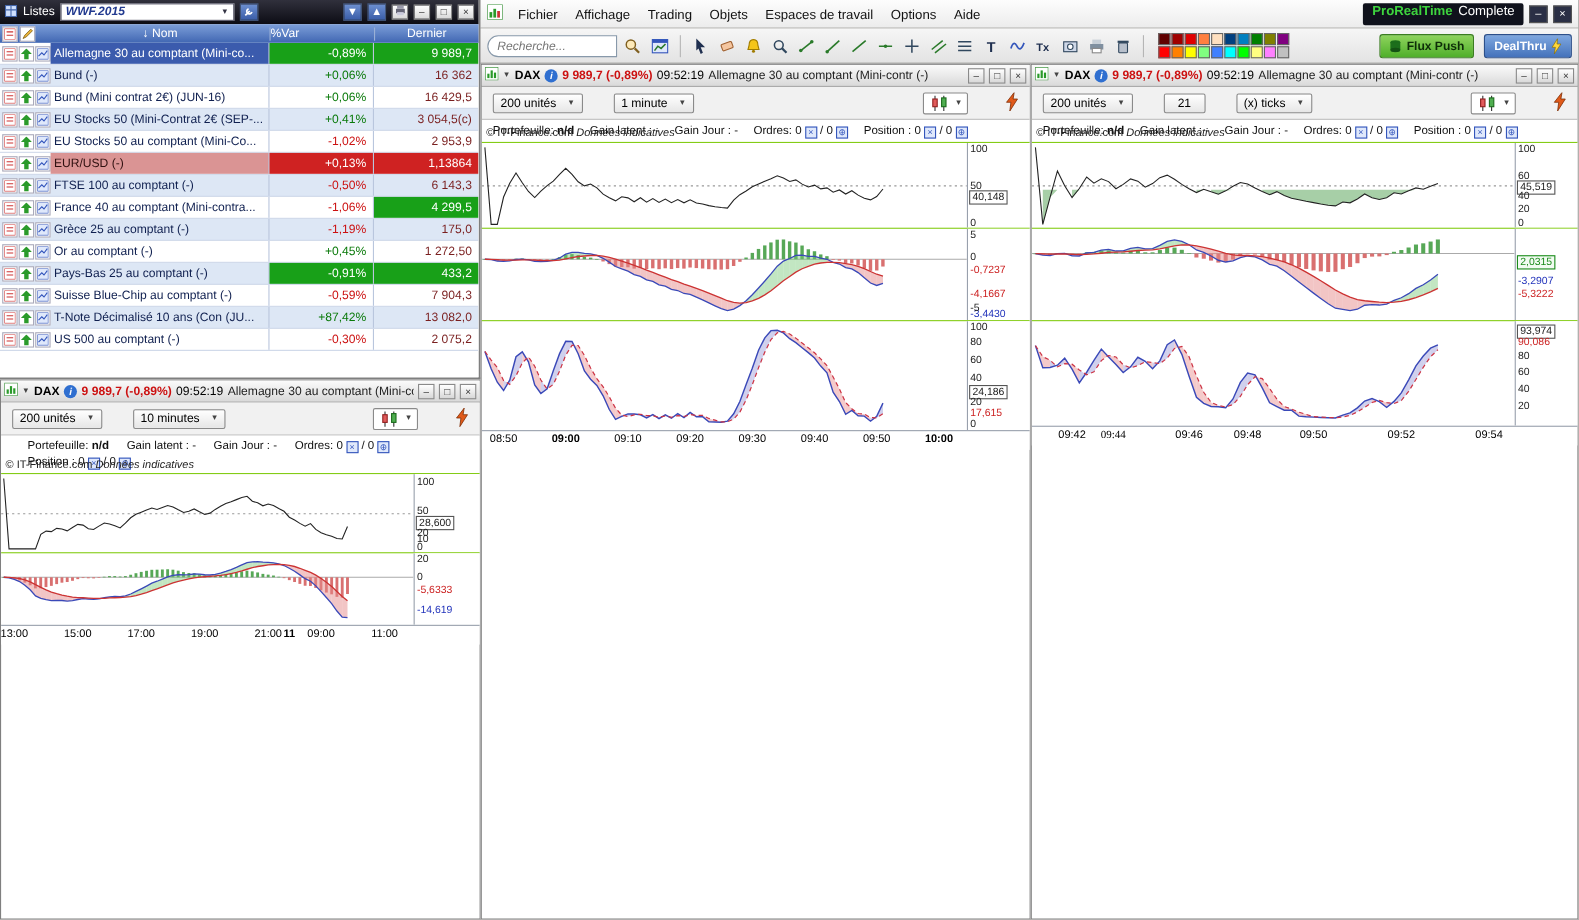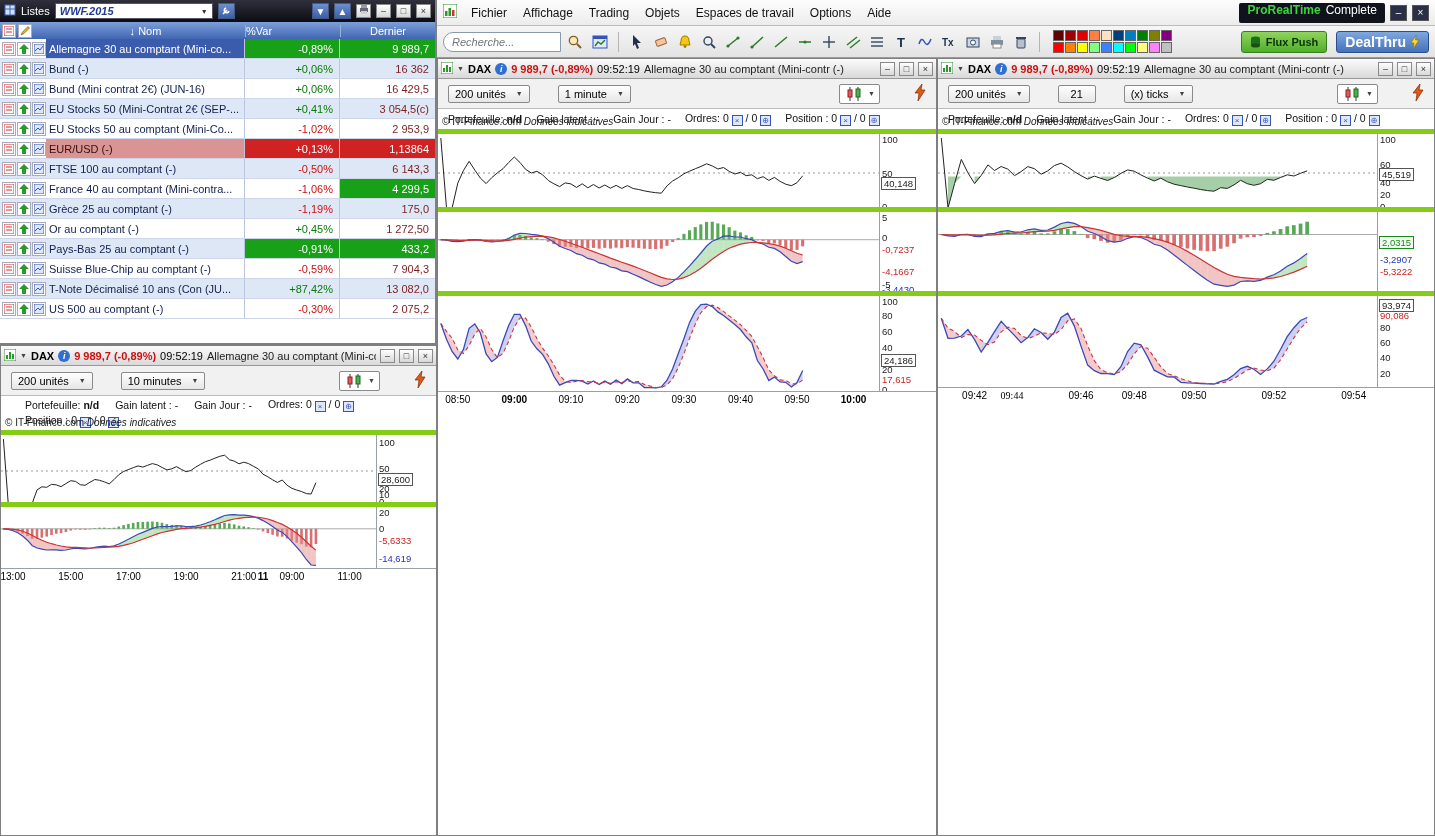"DealThru" .deal-btn { font-size: 14px -> 11px }
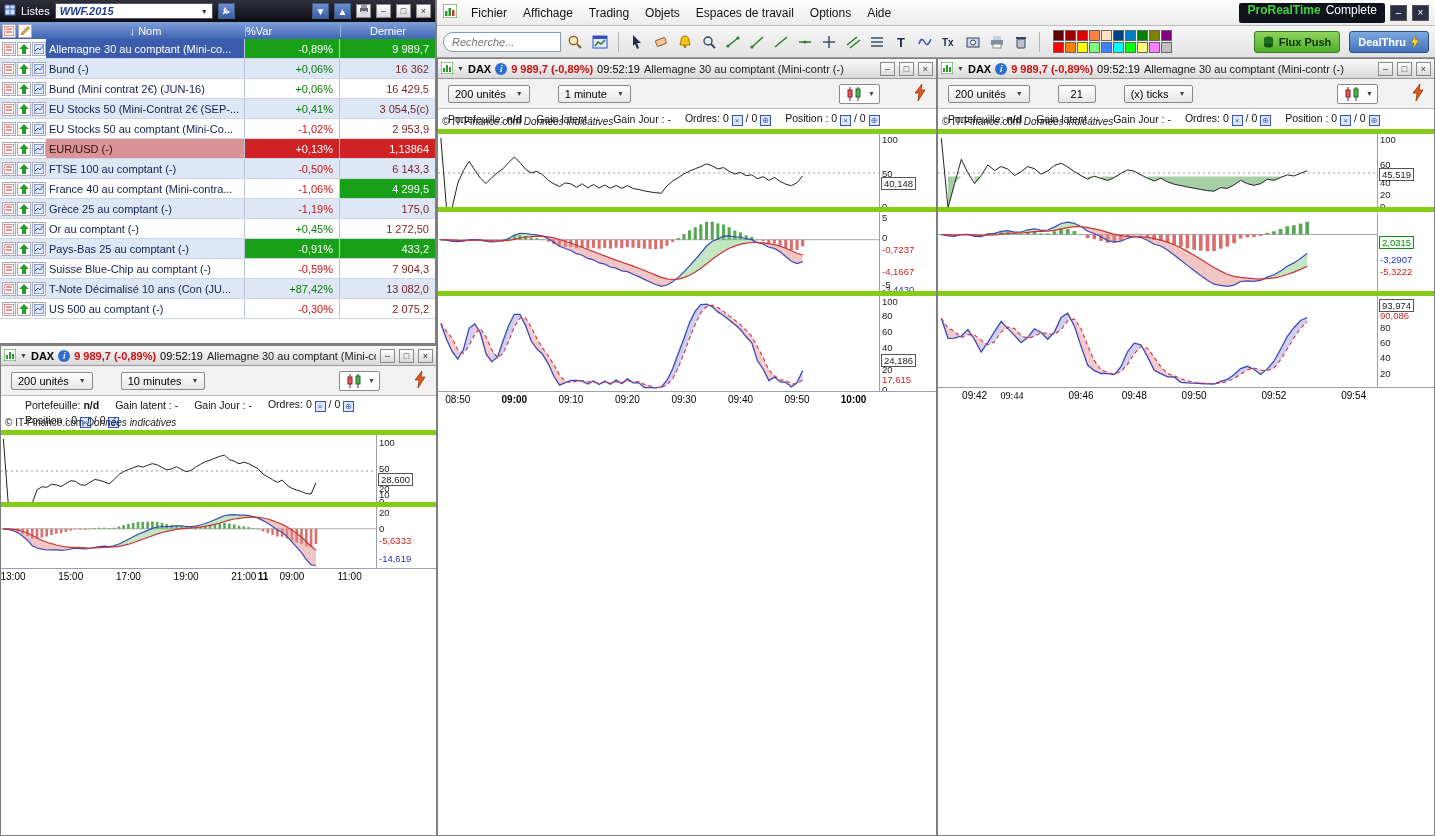"100" .ind-pane,.price-pane { border-top: 5px solid #84cc16 -> 1px solid #84cc16 }
